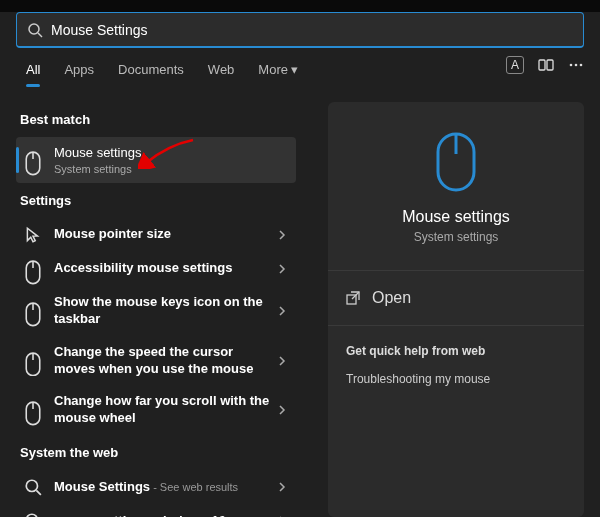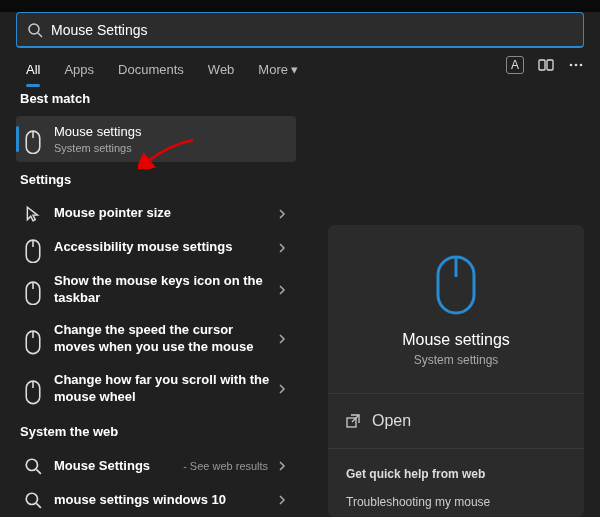"Best match" .body { align-items: flex-end -> none }
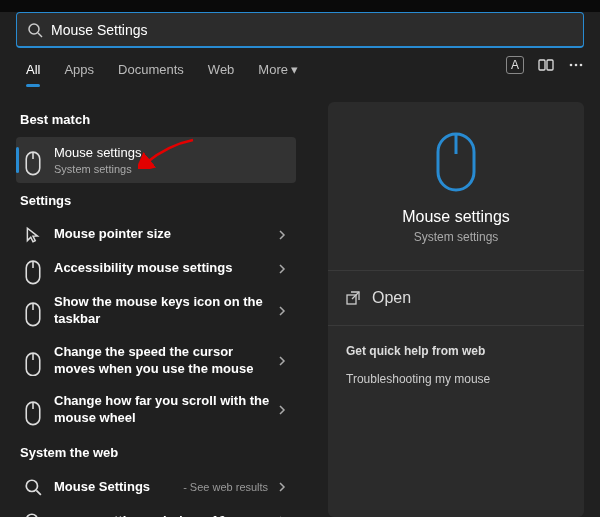"- See web results" .web-sub { padding-left: 30px -> none }
